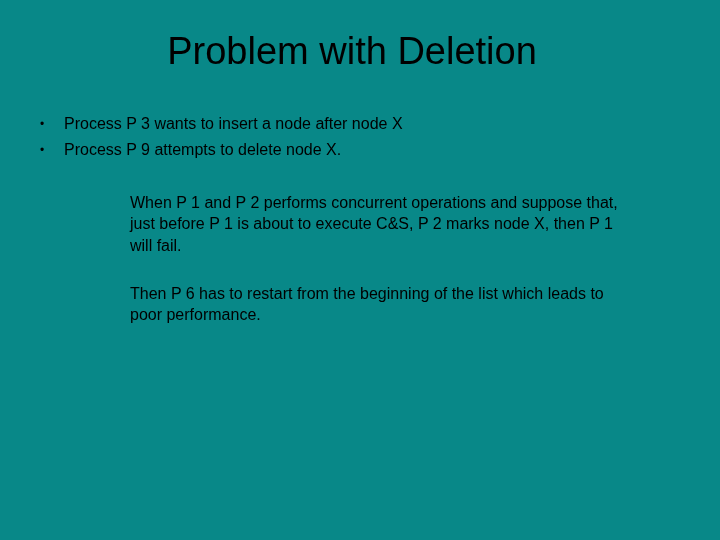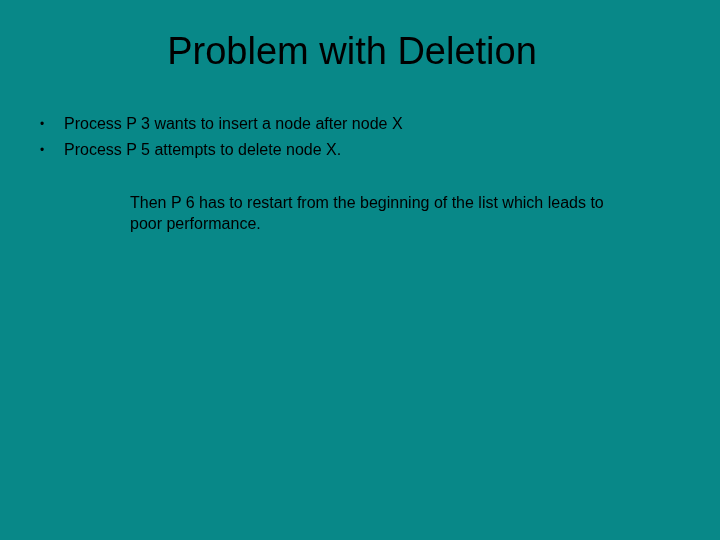"Process P 5 attempts to" div.bullet-text { text: 5 -> 9 }
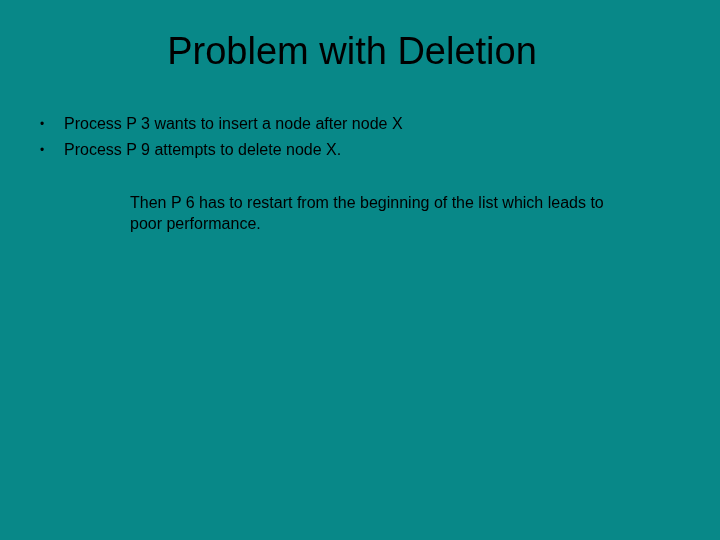"When P 1 and P" div.para { html: none -> <div>When P 1 and P 2 performs concurrent operations and suppose that, just before P 1 is about to execute C&amp;S, P 2 marks node X, then P 1 will fail.</div> }
